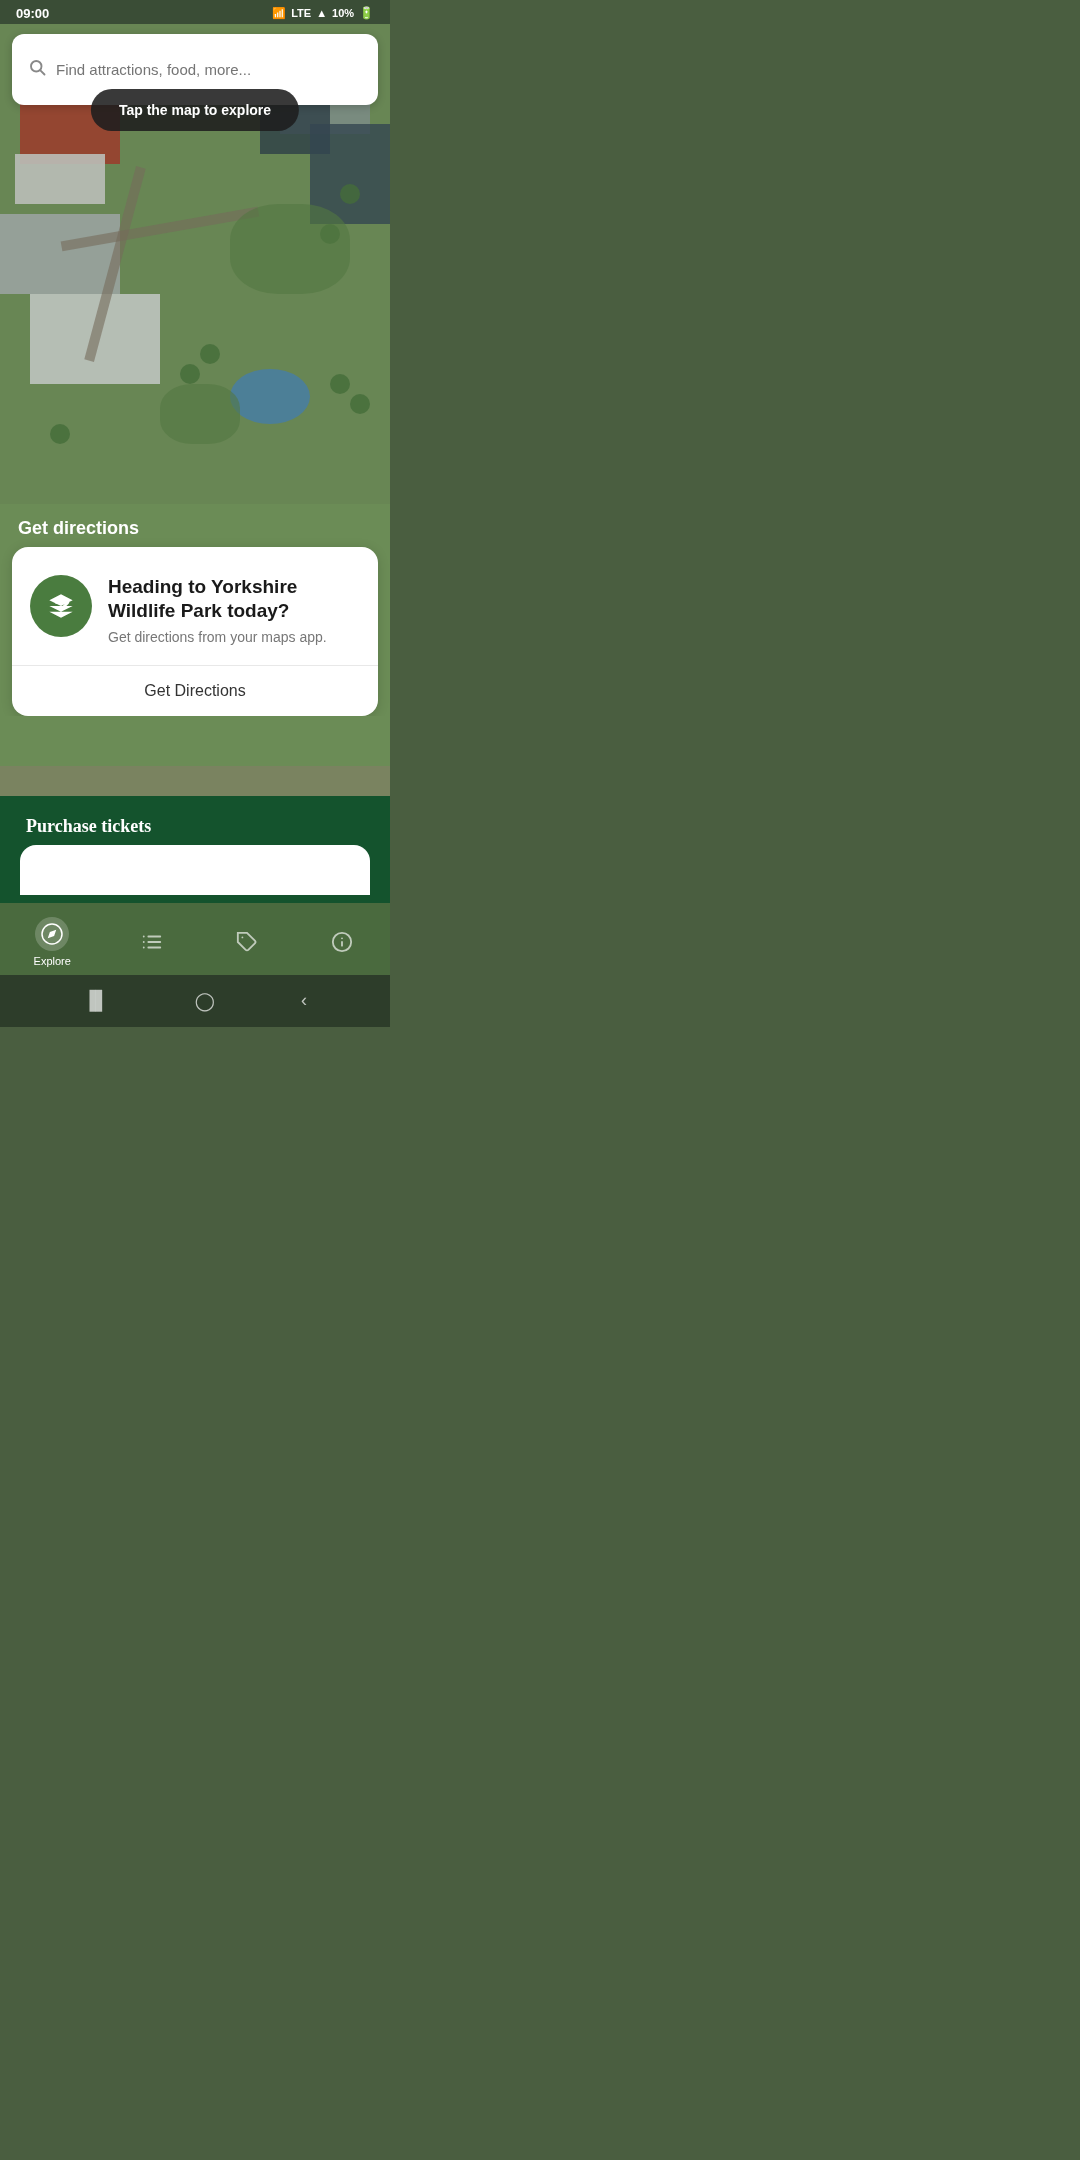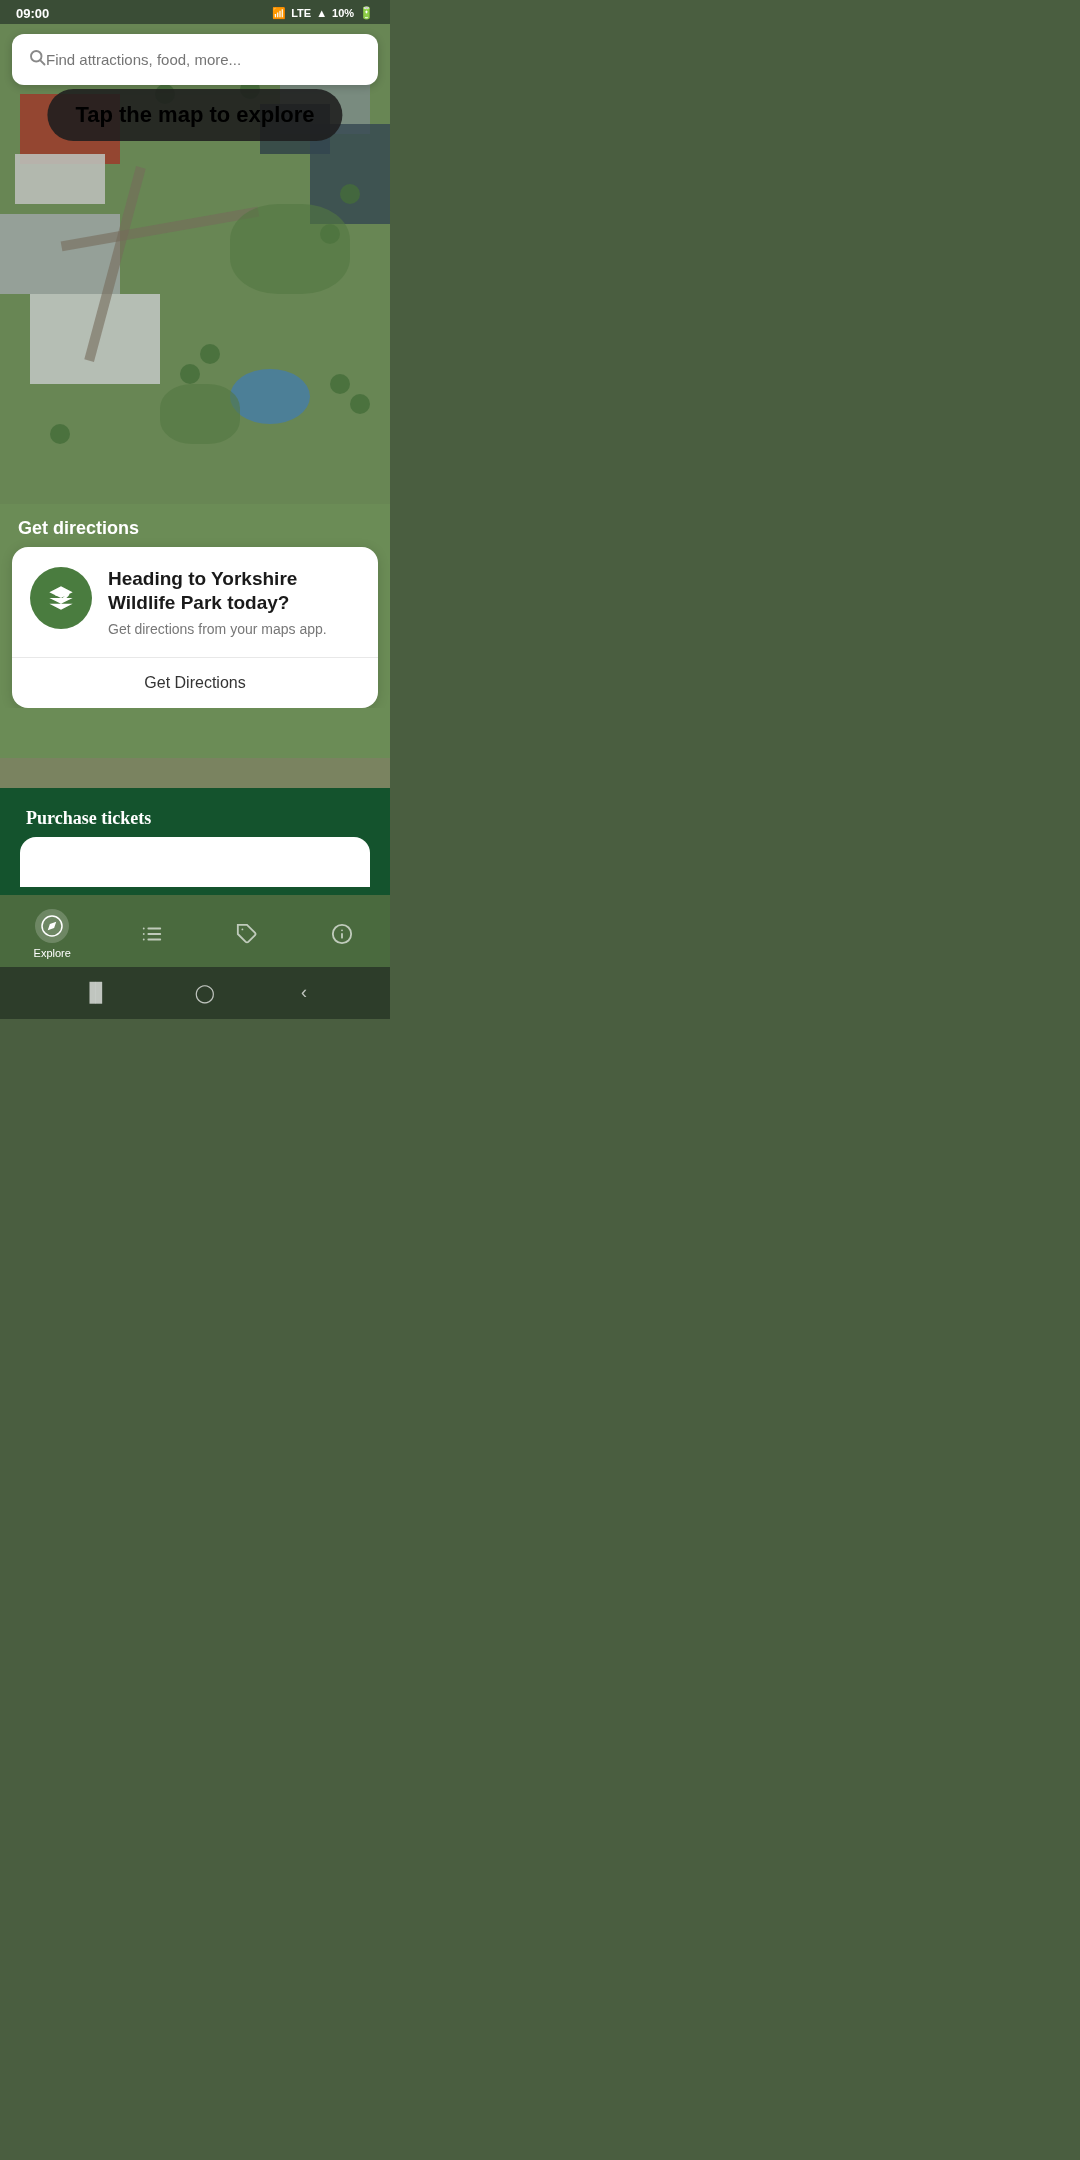"Find attractions, food, more..." .search-bar { gap: none -> 10px; padding: 14px 16px -> 24px 16px }
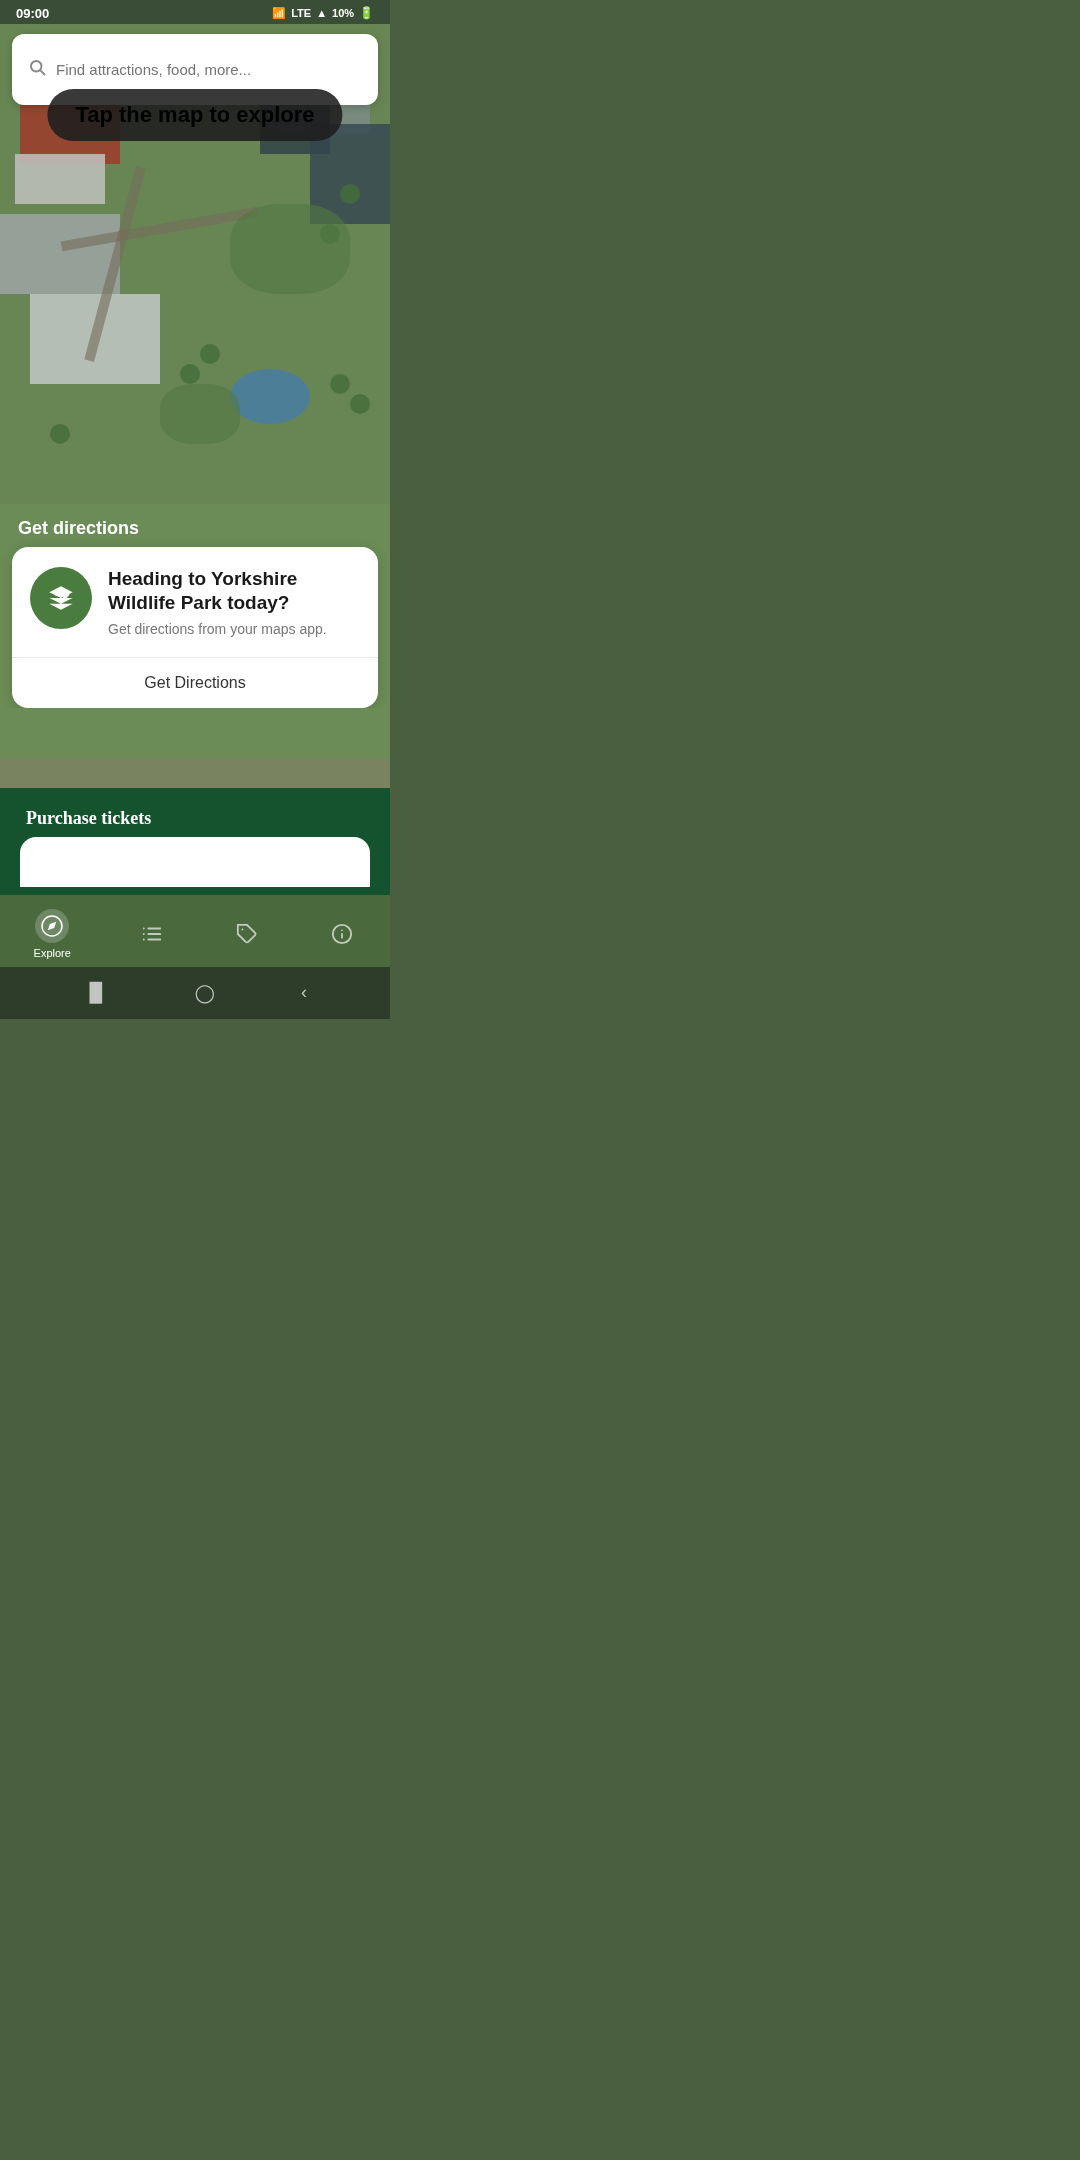"Tap the map to explore" .tap-bubble { color: #000000 -> #ffffff; font-size: 22px -> 14px }
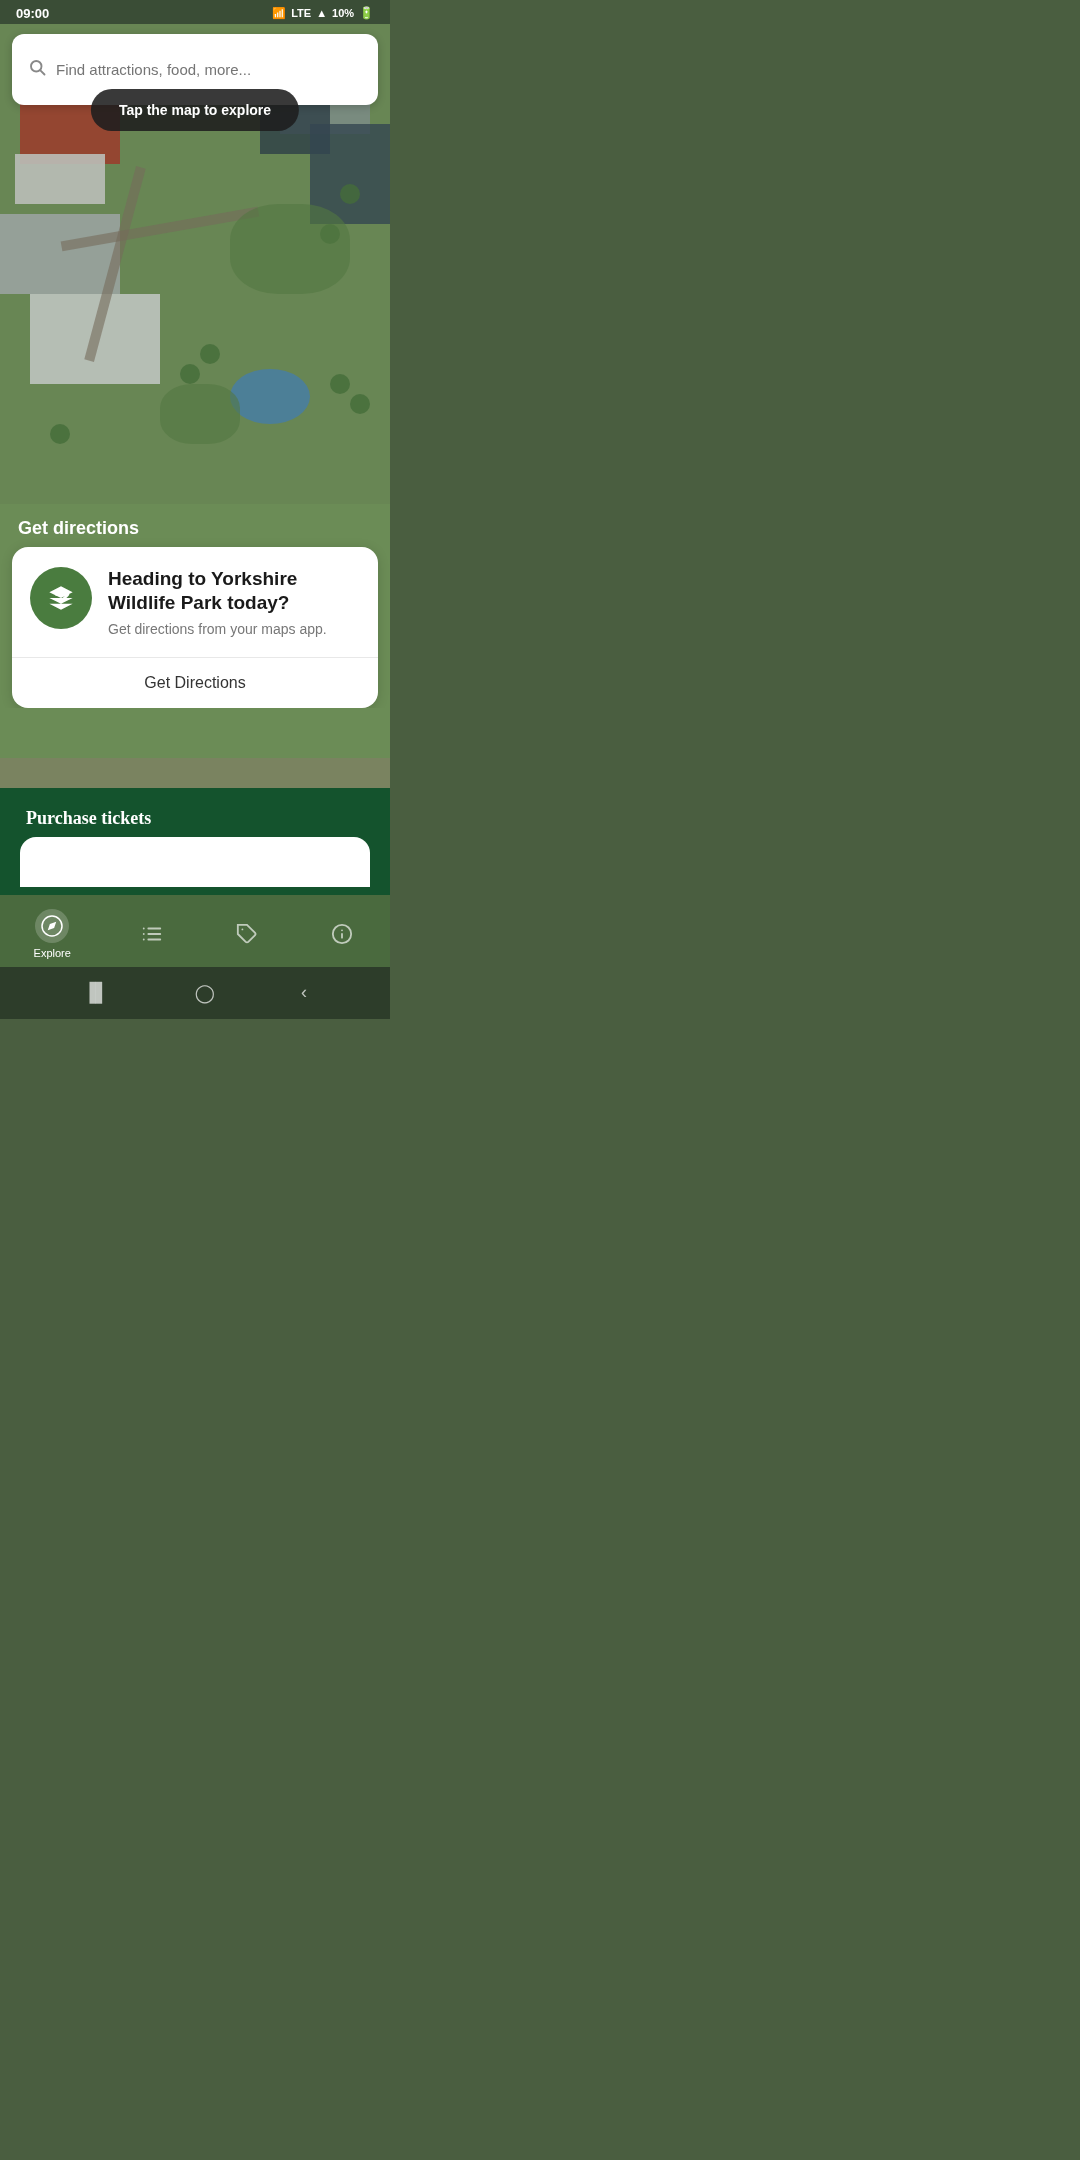"Heading to Yorkshire Wildlife Park" .card-body { margin-top: none -> 8px }
